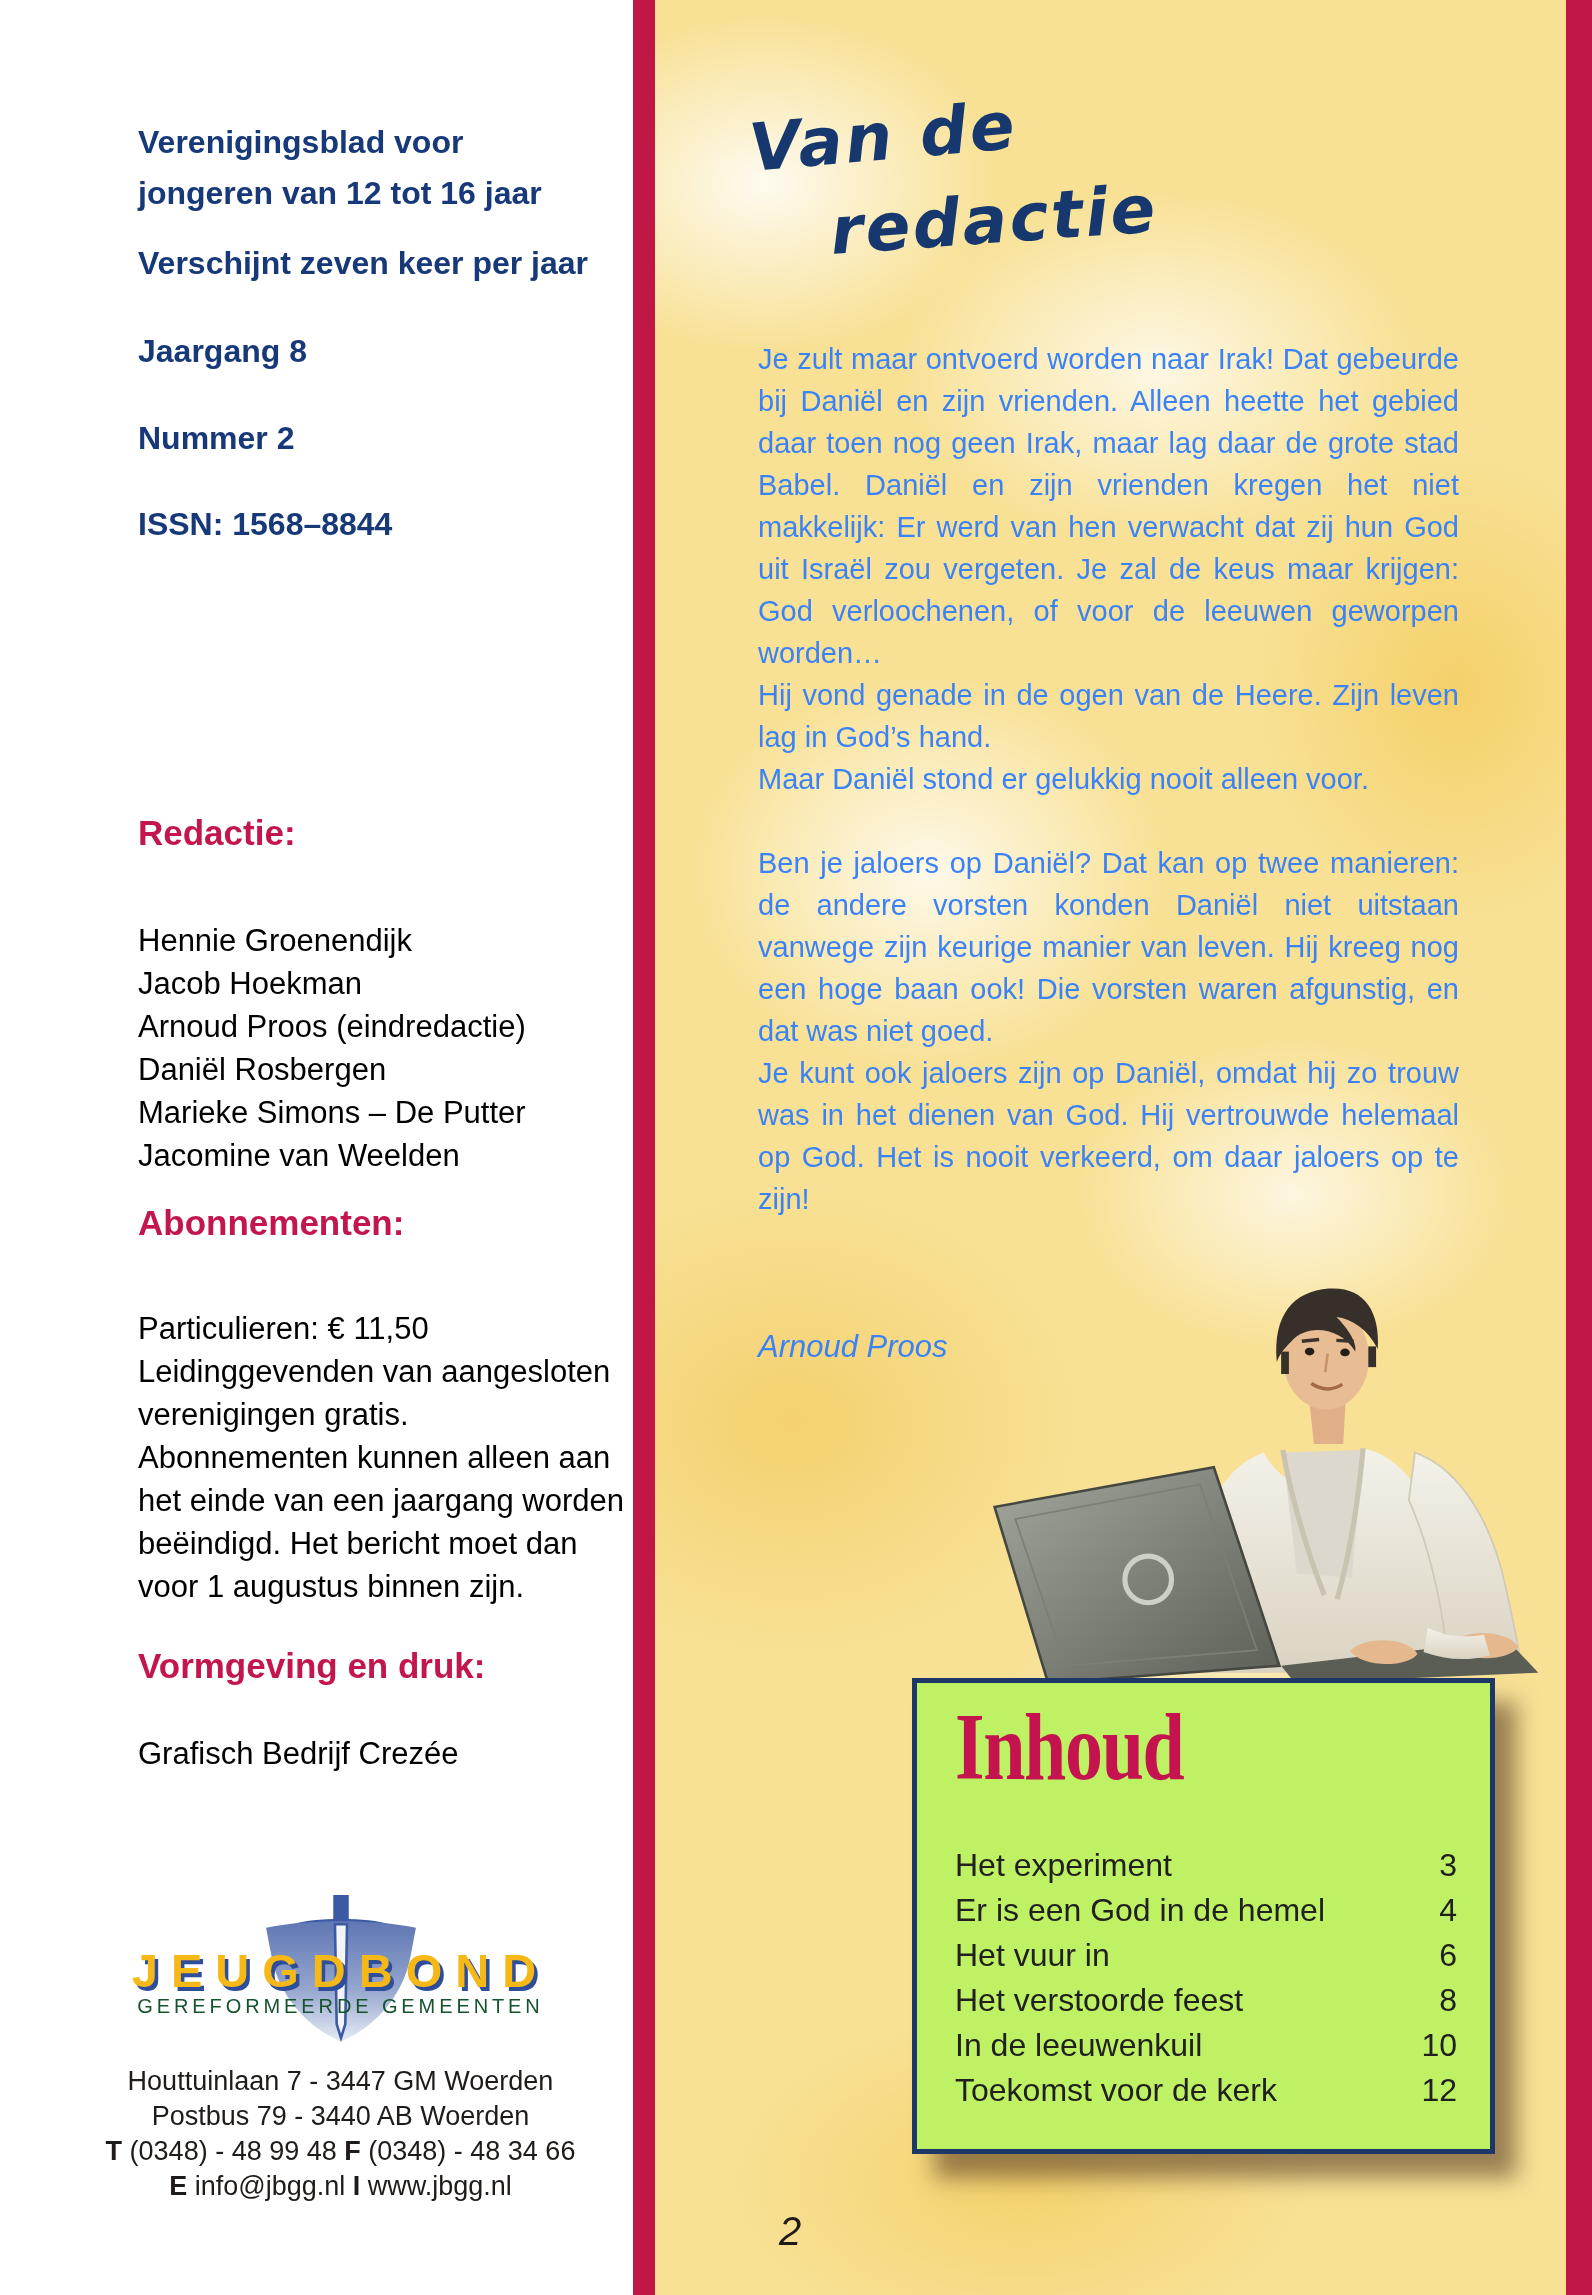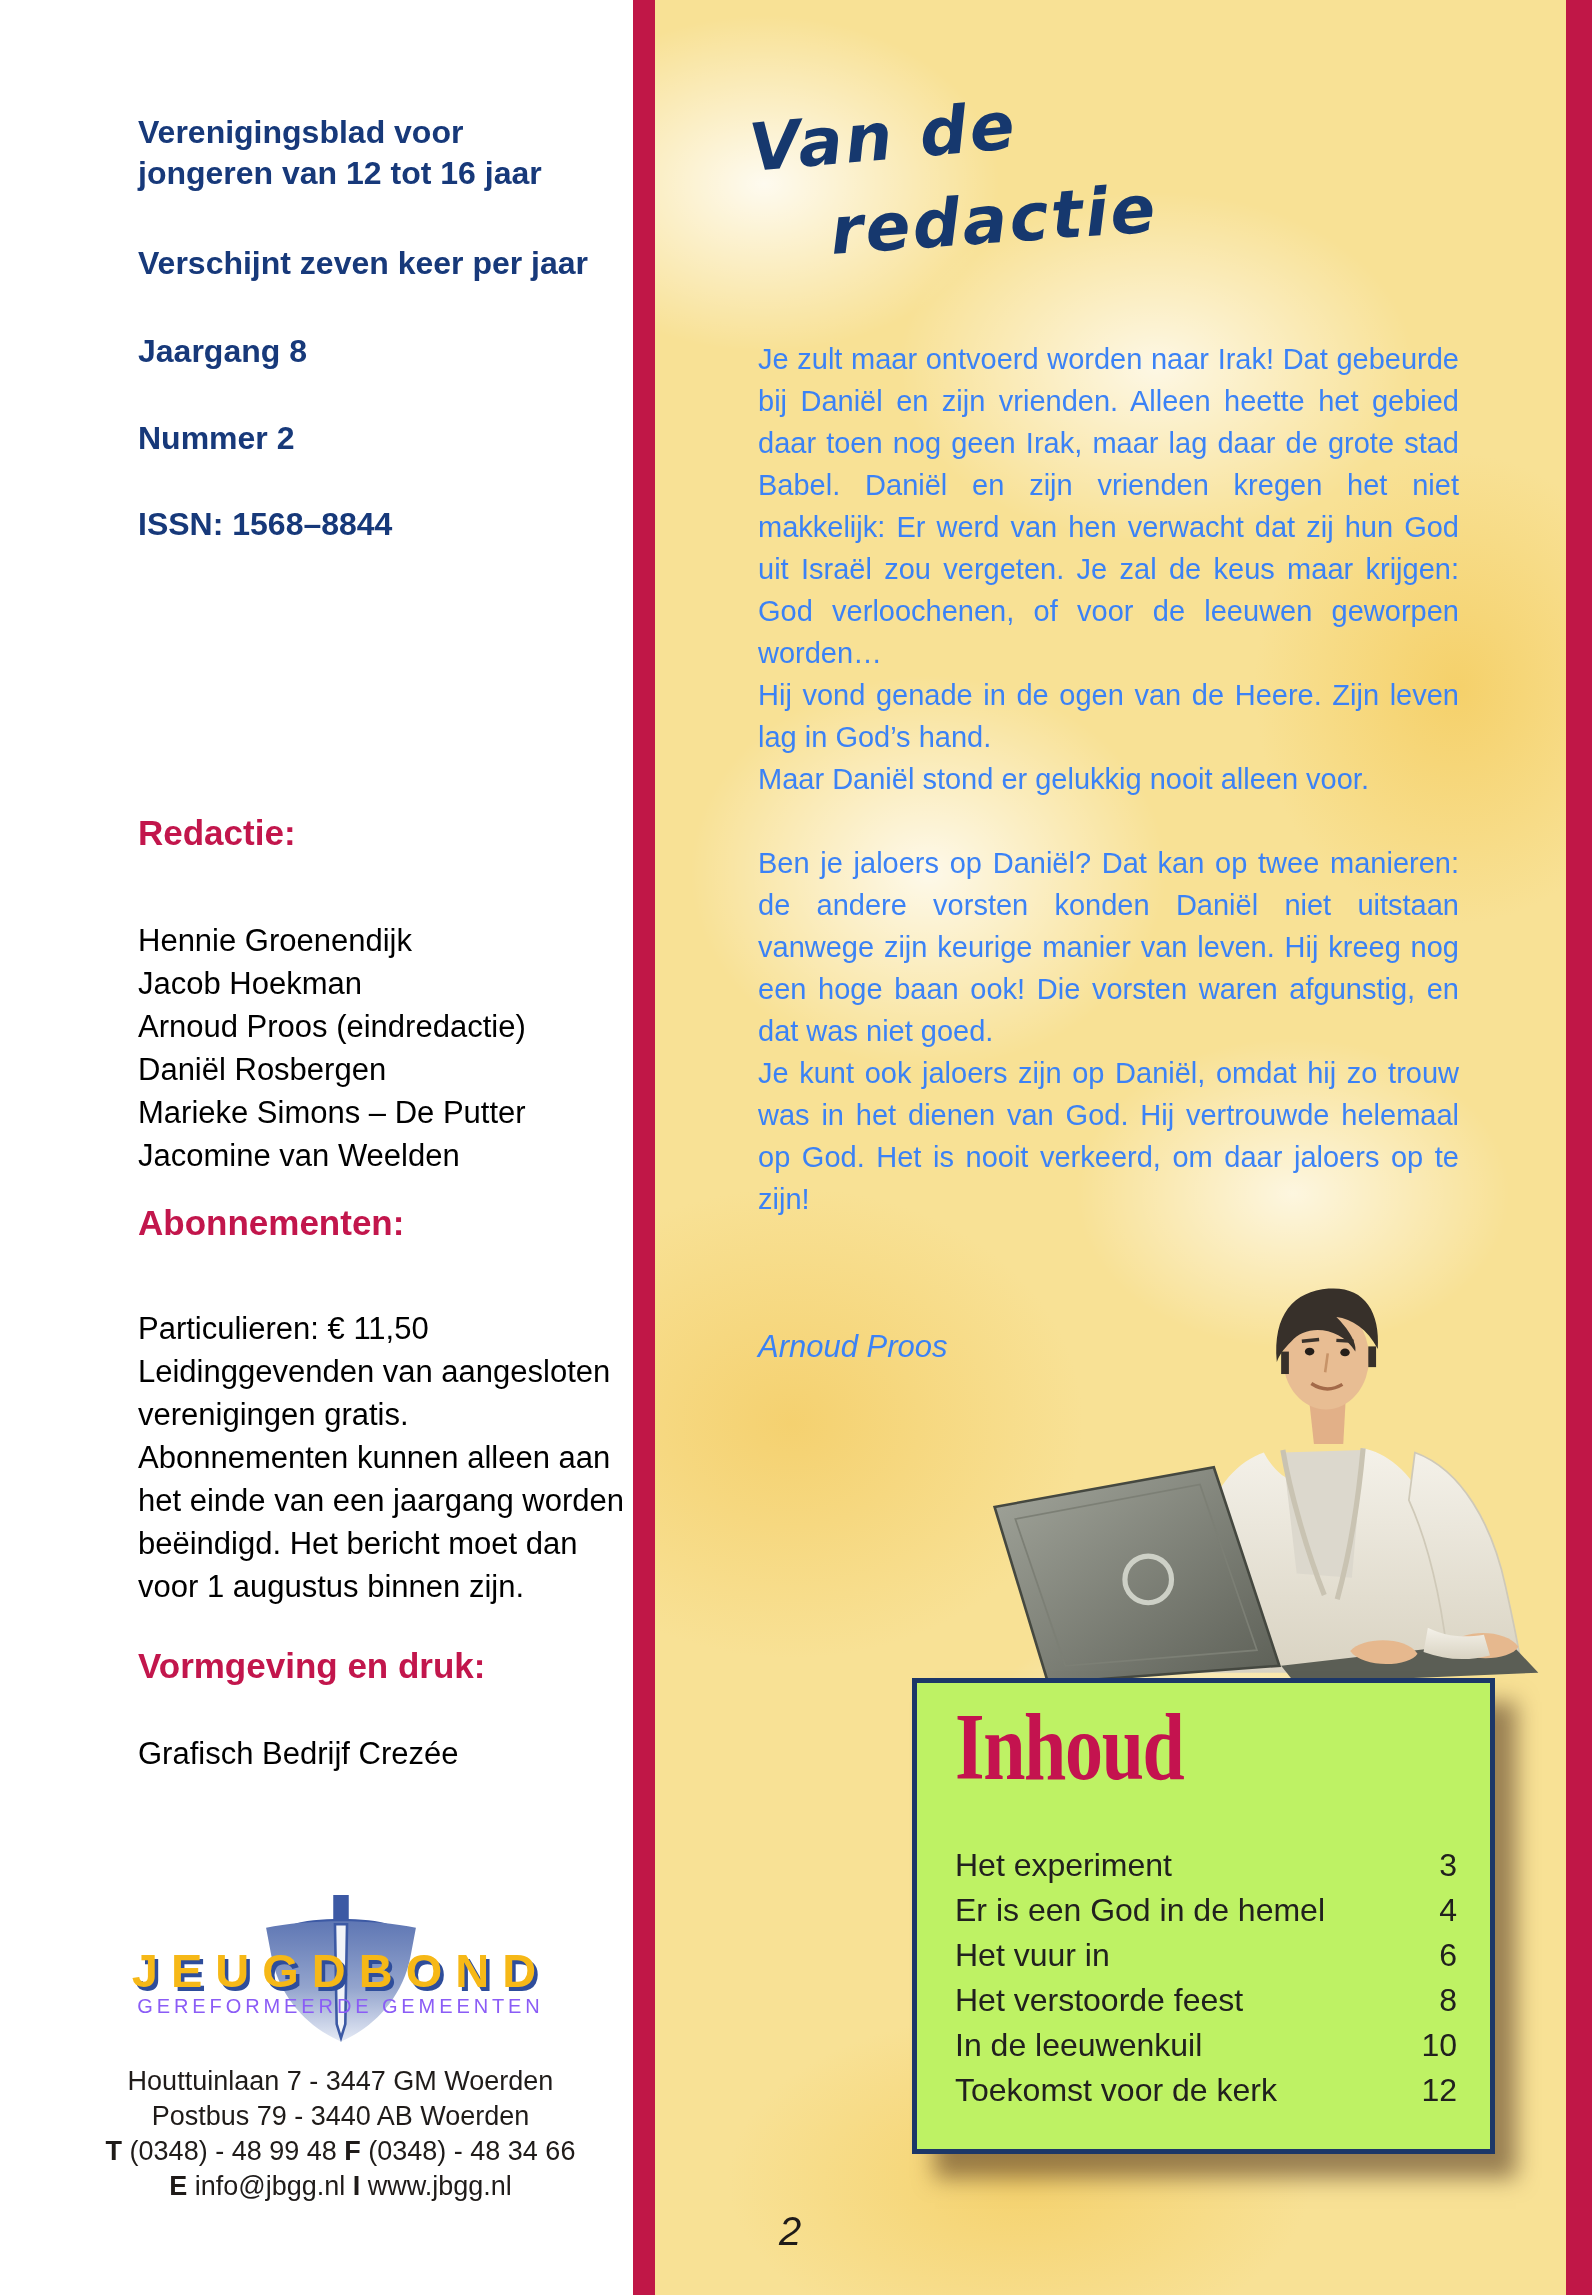"Verenigingsblad voor" .mast .line { margin-top: none -> 10px }
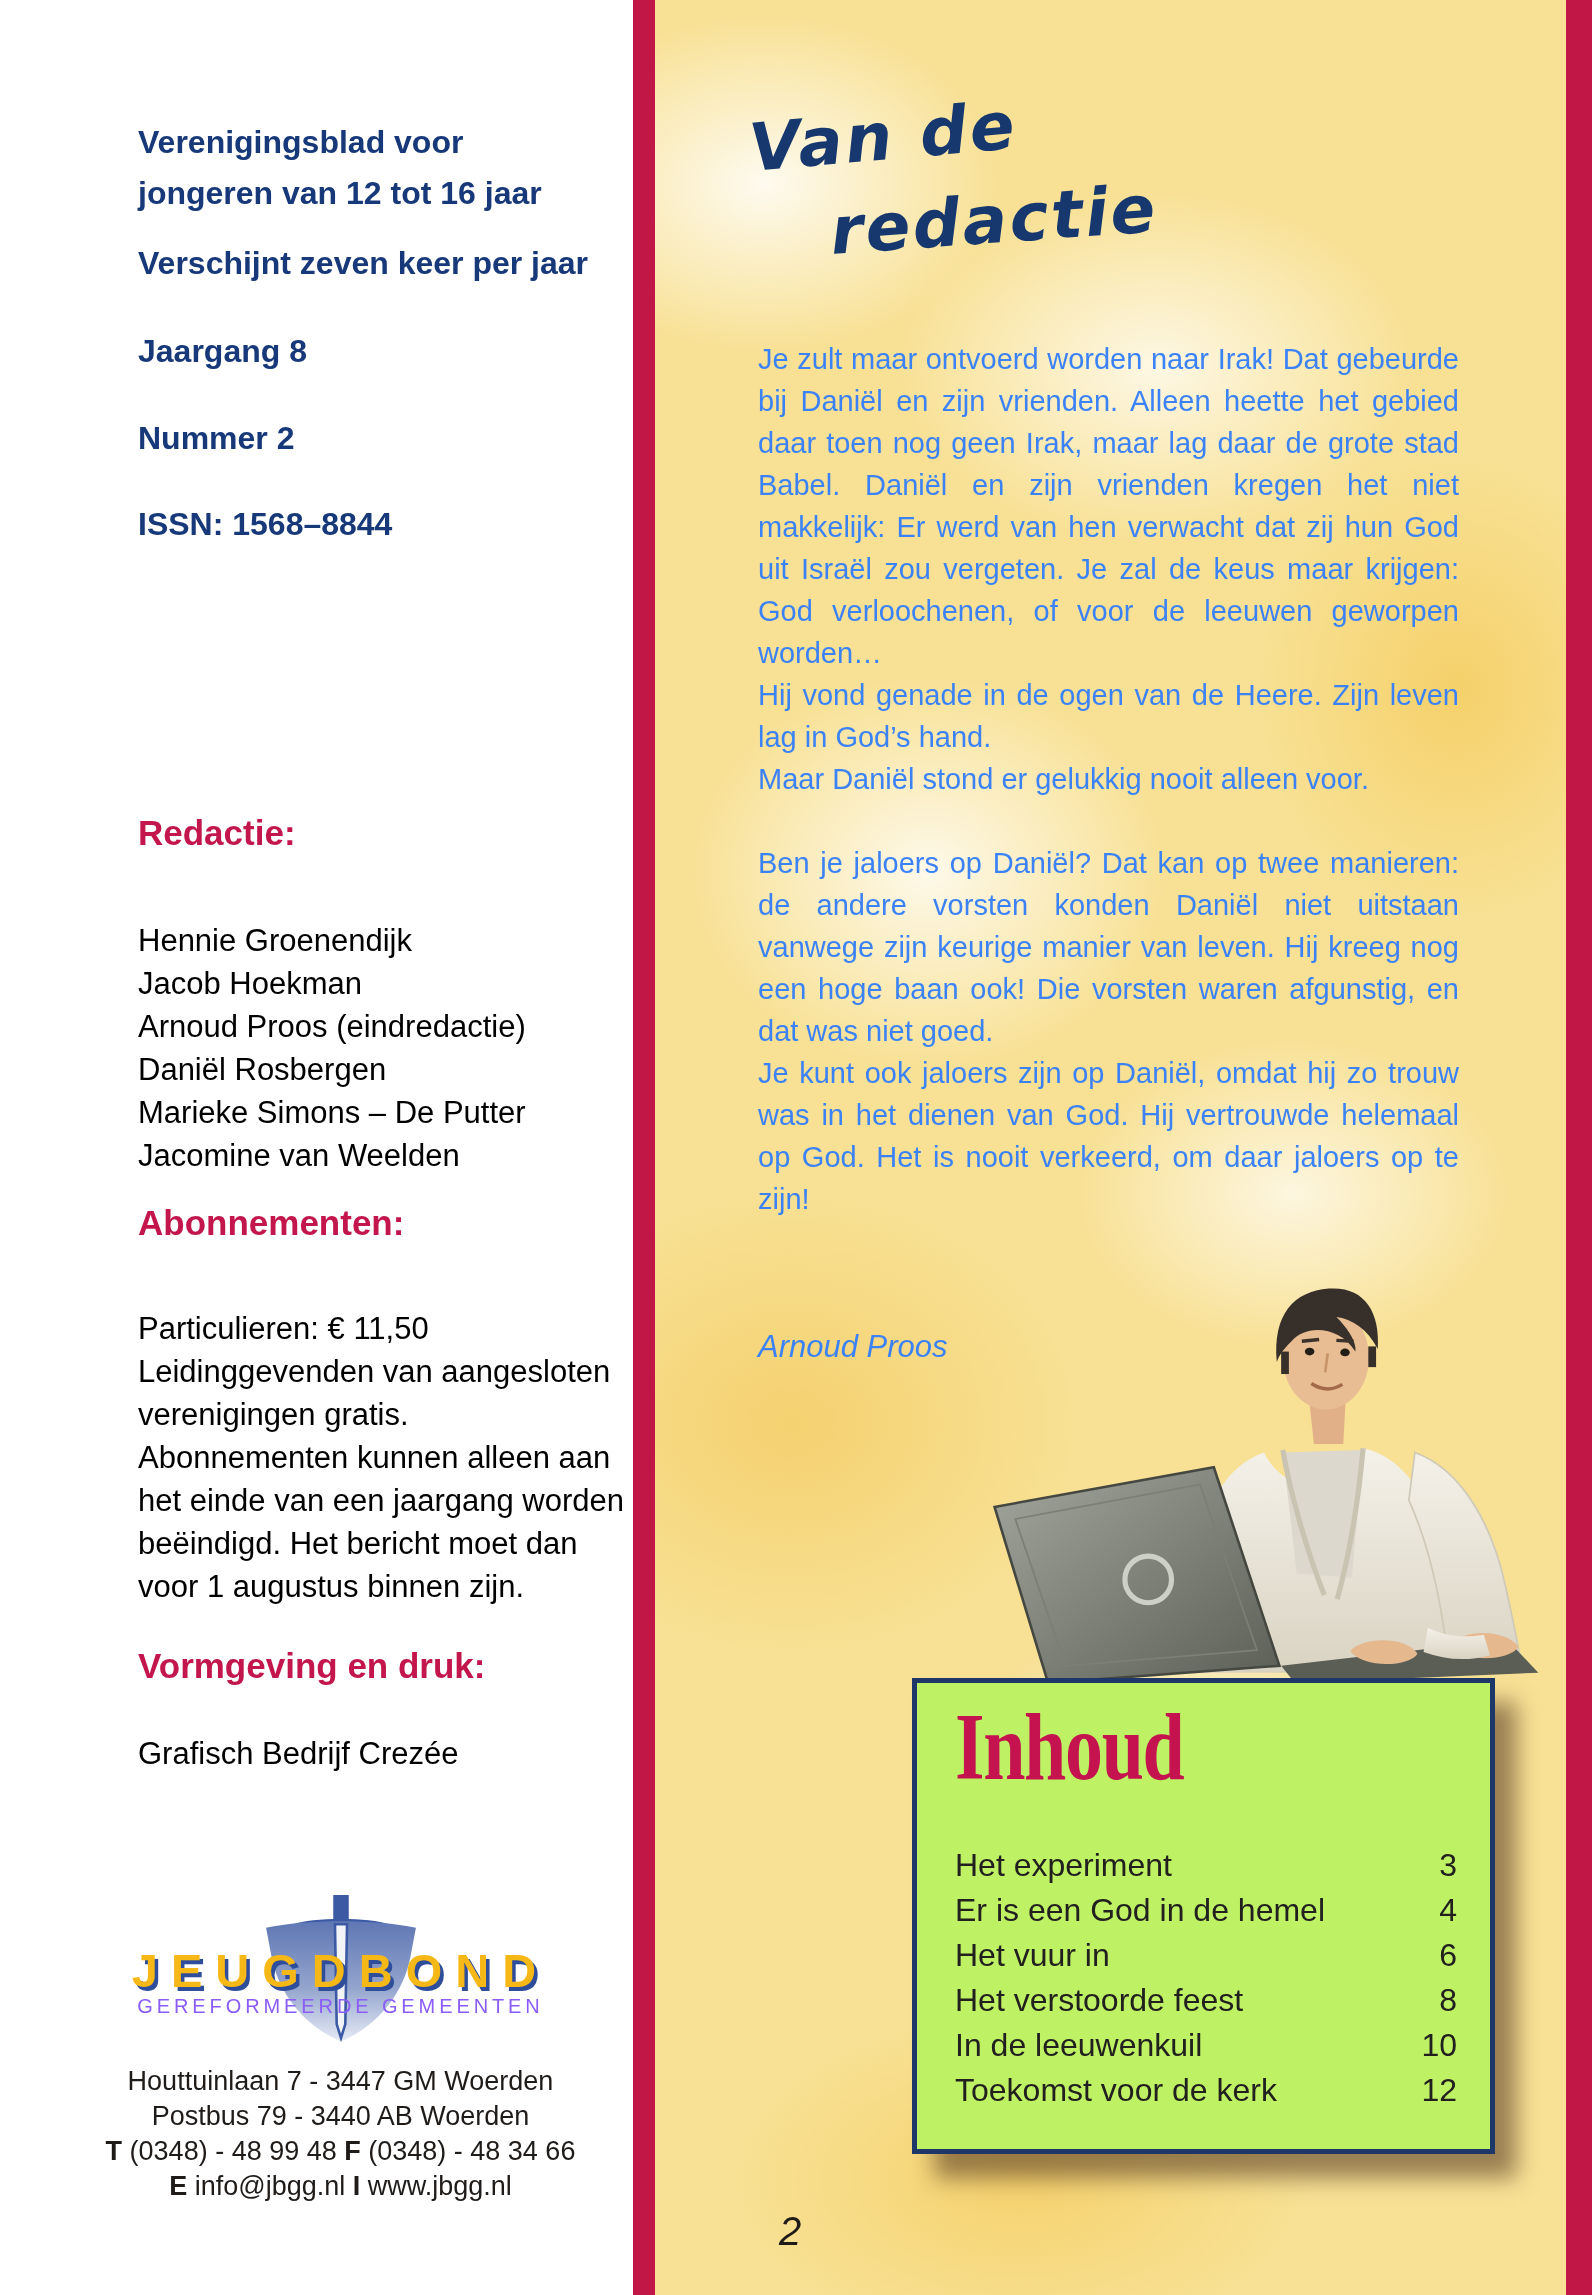"GEREFORMEERDE GEMEENTEN" .logo-subtitle { color: #8b5cf6 -> #14532d }
